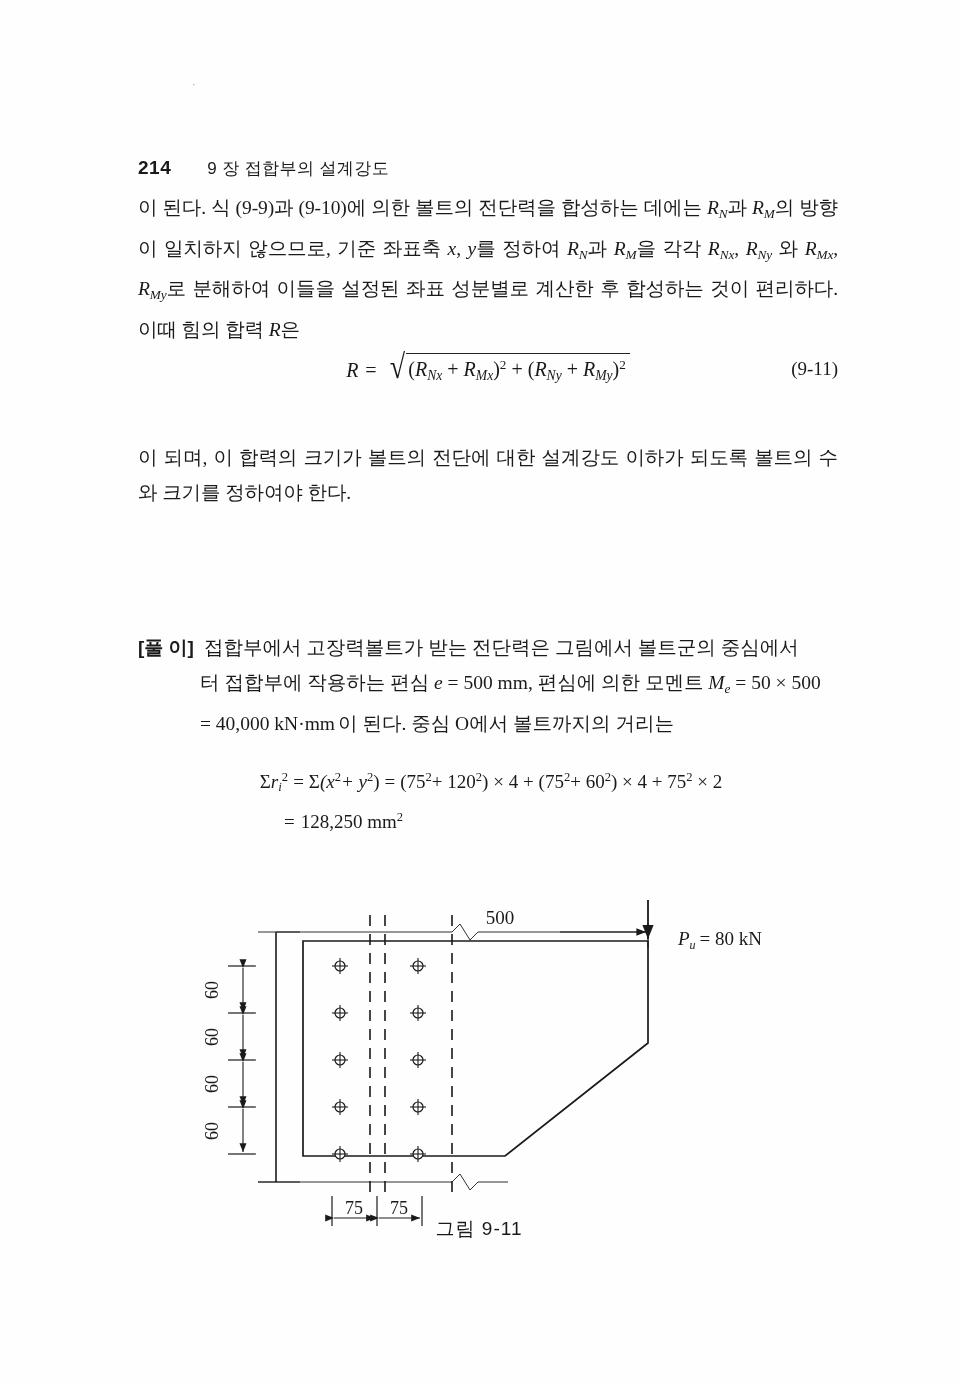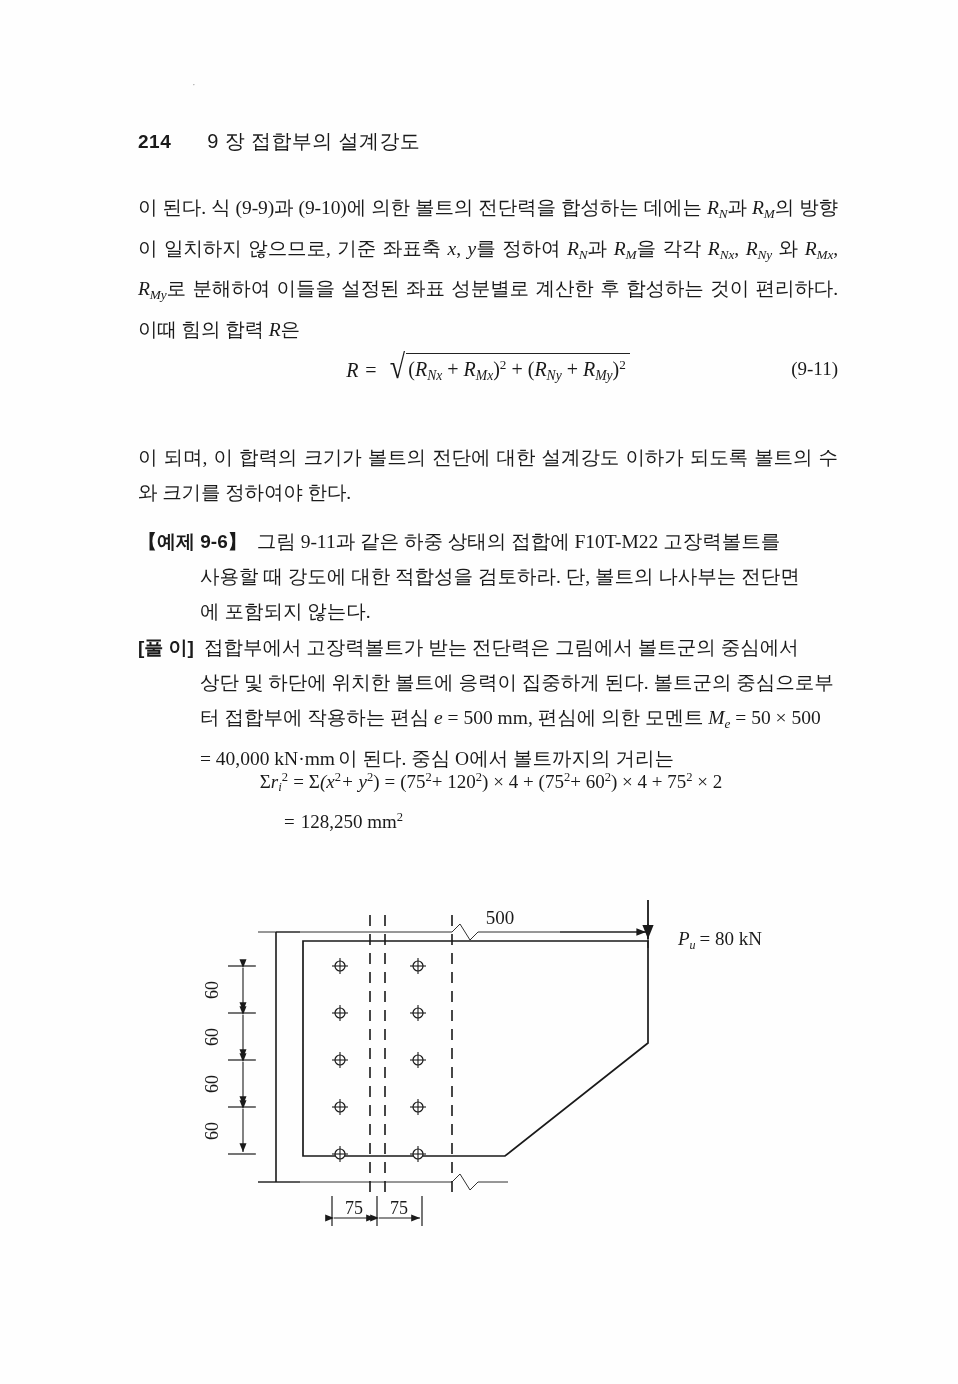"9 장 접합부의 설계강도" .runhead .chap { font-size: 20px -> 17px; margin-top: none -> 29px }
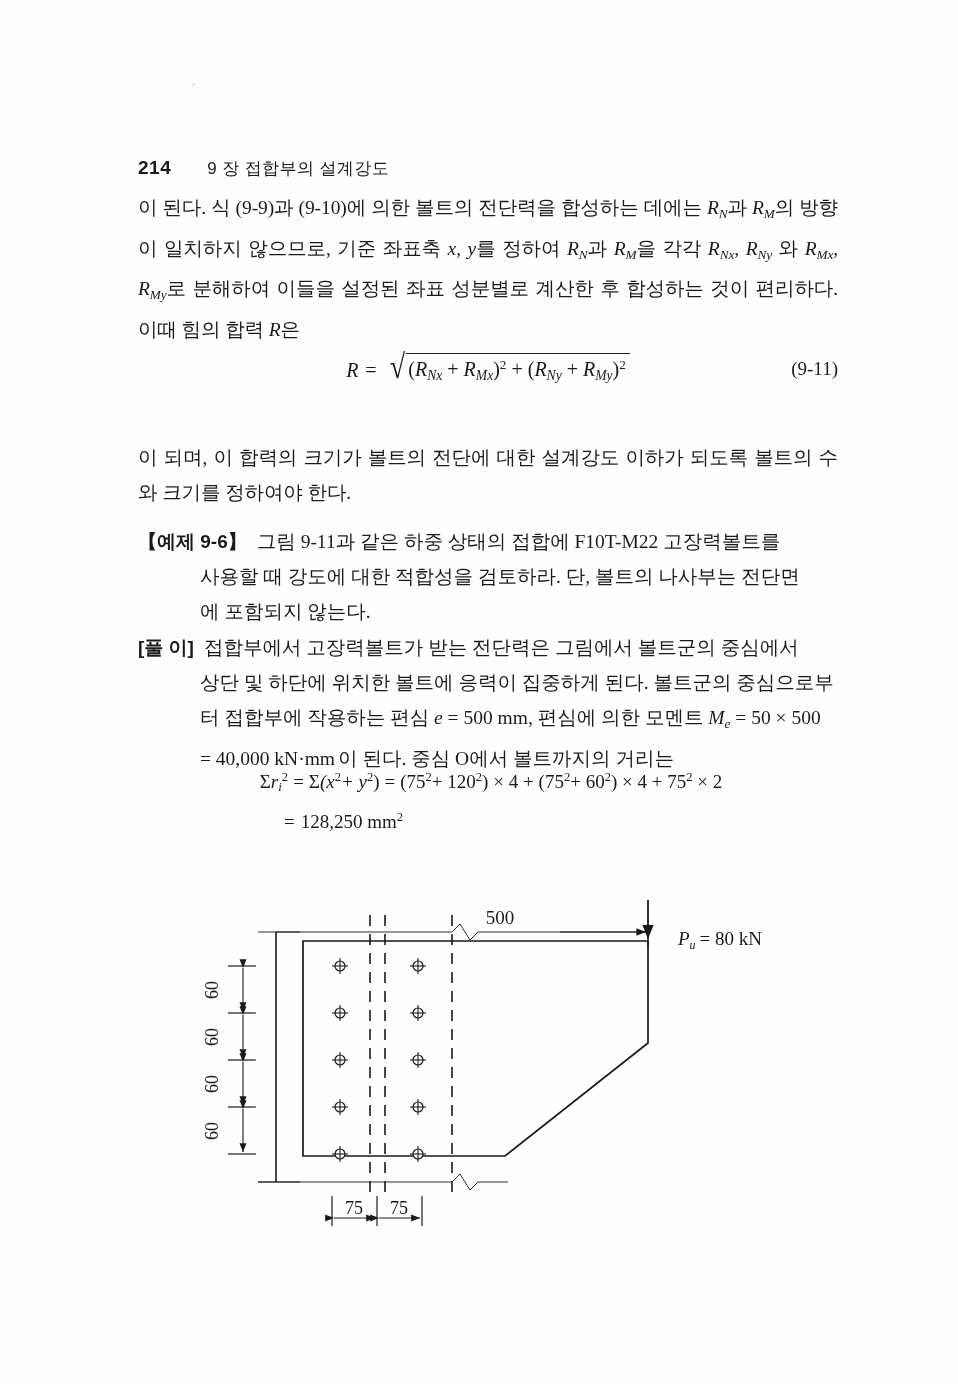"【예제 9-6】" div.ex-block { html: <div> <div> <span>【예제 9-6】</span> <span>그림 9-11과 같은 하중 상태의 접합에 F10T-M22 고장력볼트를</span> </div> <div>사용할 때 강도에 대한 적합성을 검토하라. 단, 볼트의 나사부는 전단면</div> <div>에 포함되지 않는다.</div> </div> -> none }
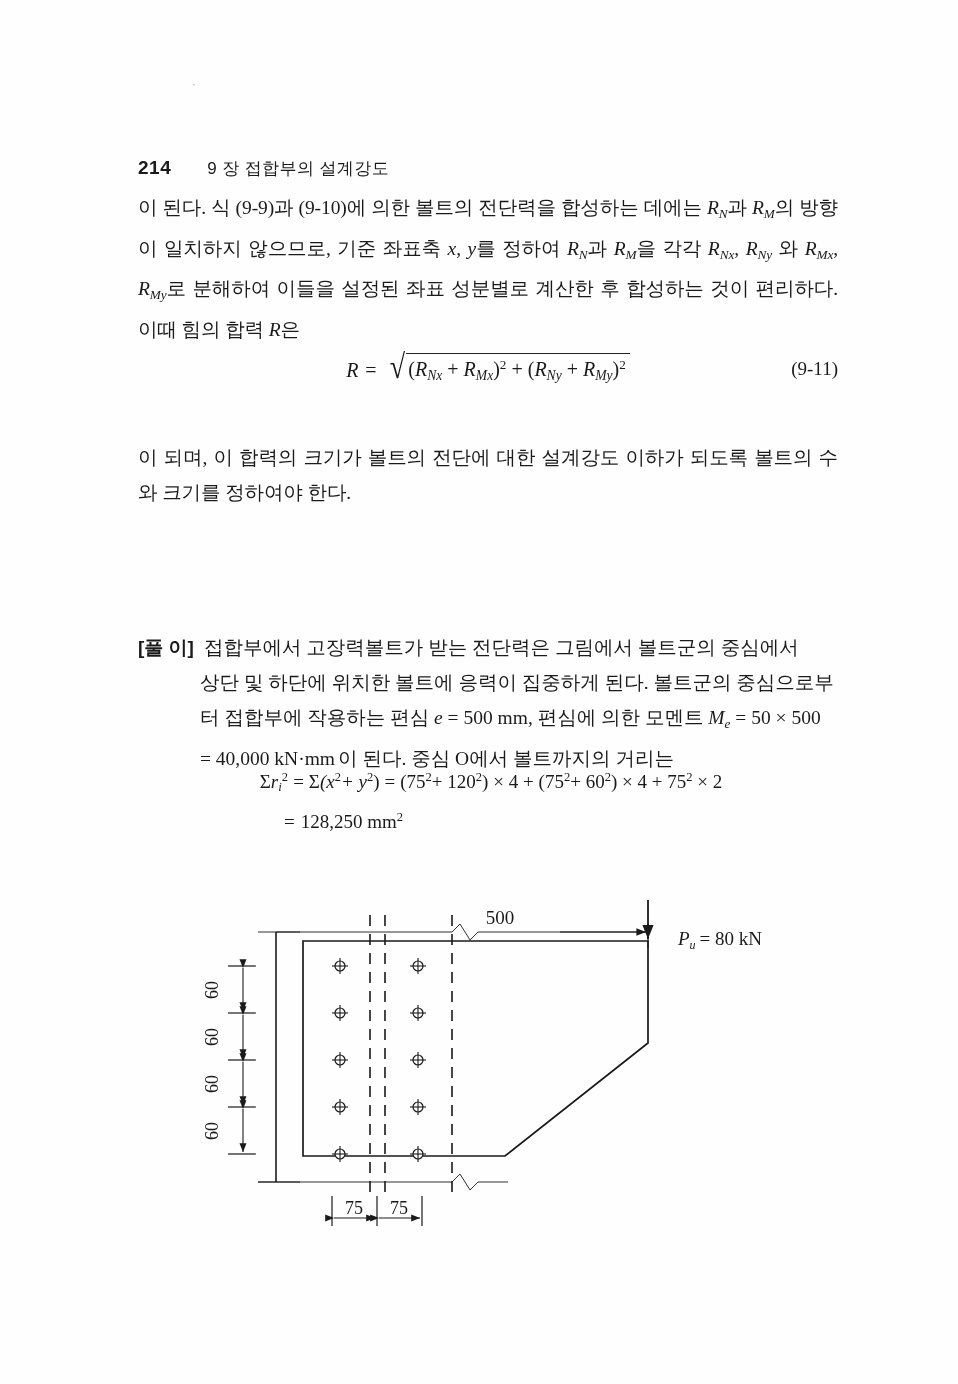"상단 및 하단에 위치한 볼트에" div.hang-rest { html: <div>상단 및 하단에 위치한 볼트에 응력이 집중하게 된다. 볼트군의 중심으로부</div> -> none }
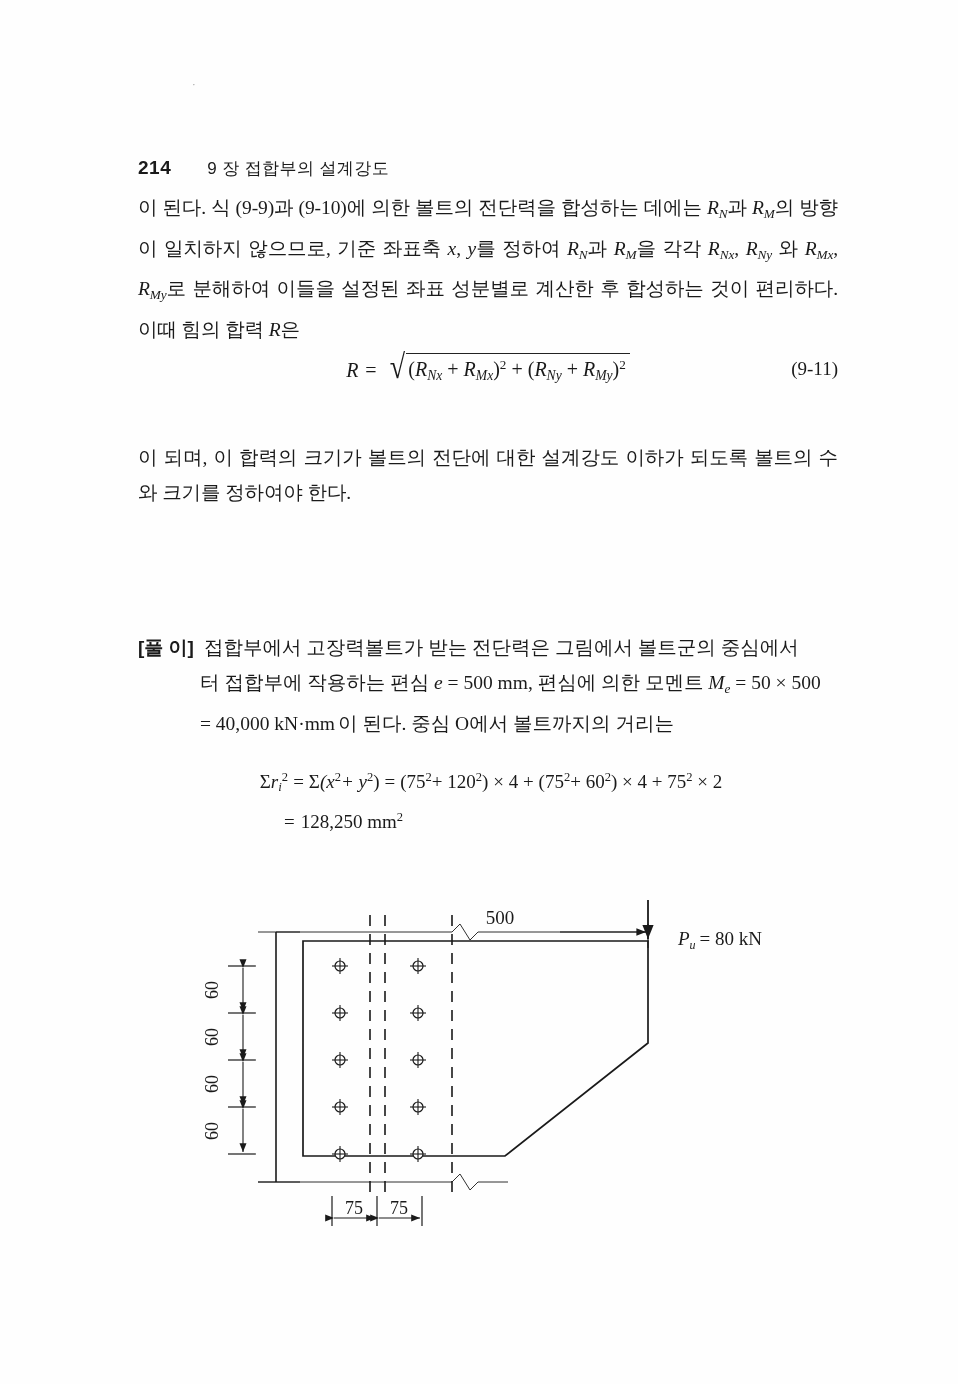"그림 9-11" div.fig-cap { html: none -> <div>그림 9-11</div> }
